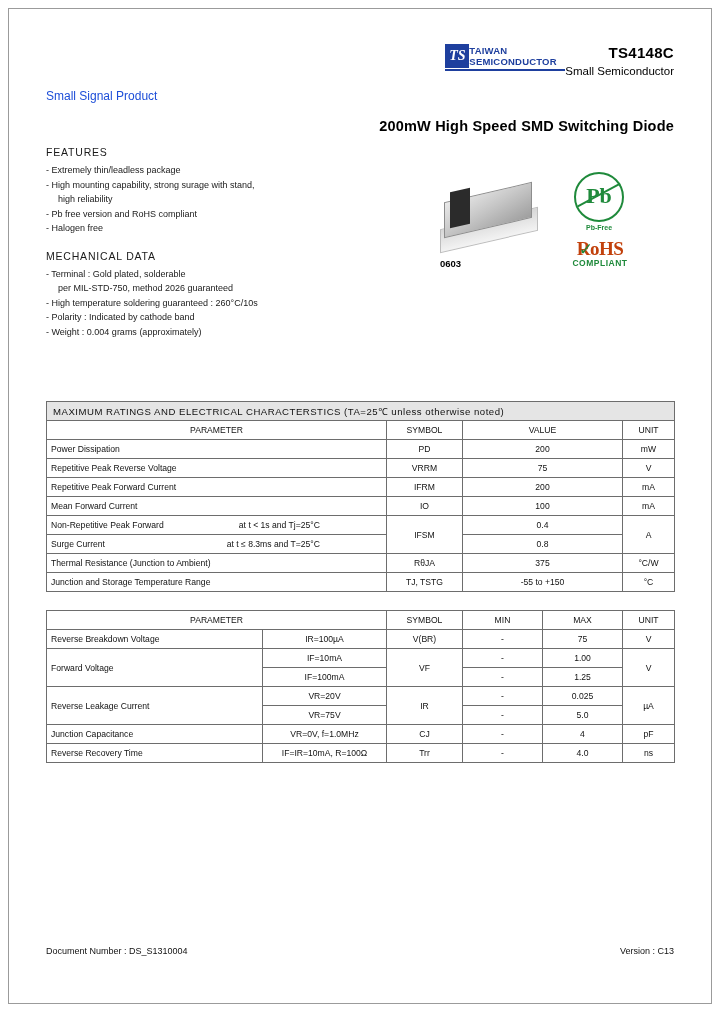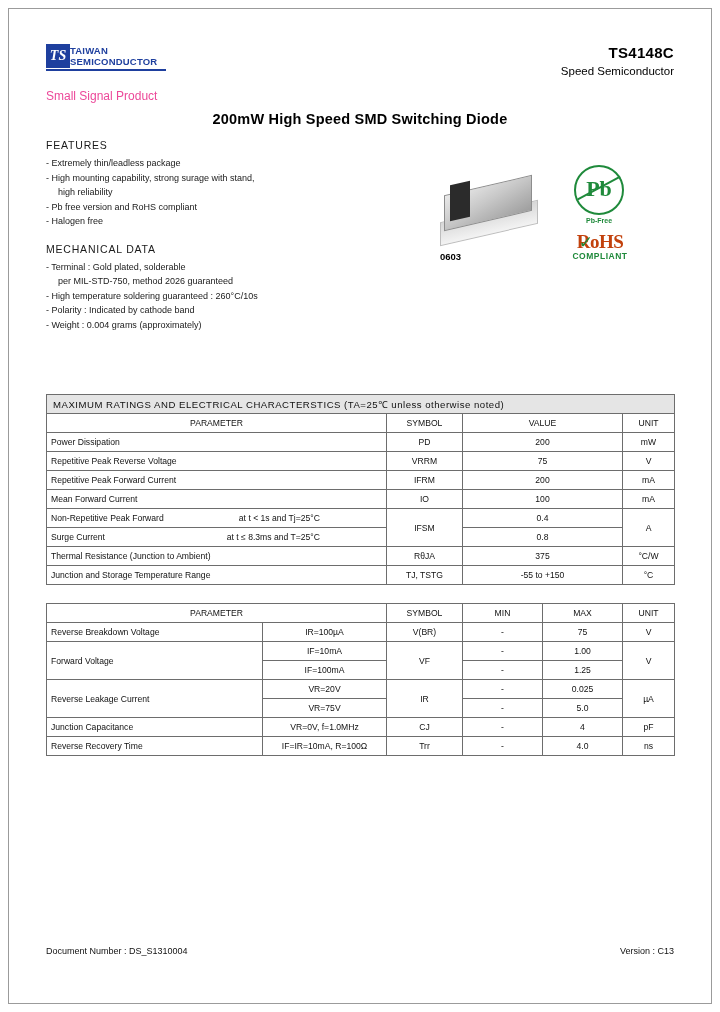"TS" .header { justify-content: space-between -> flex-end }
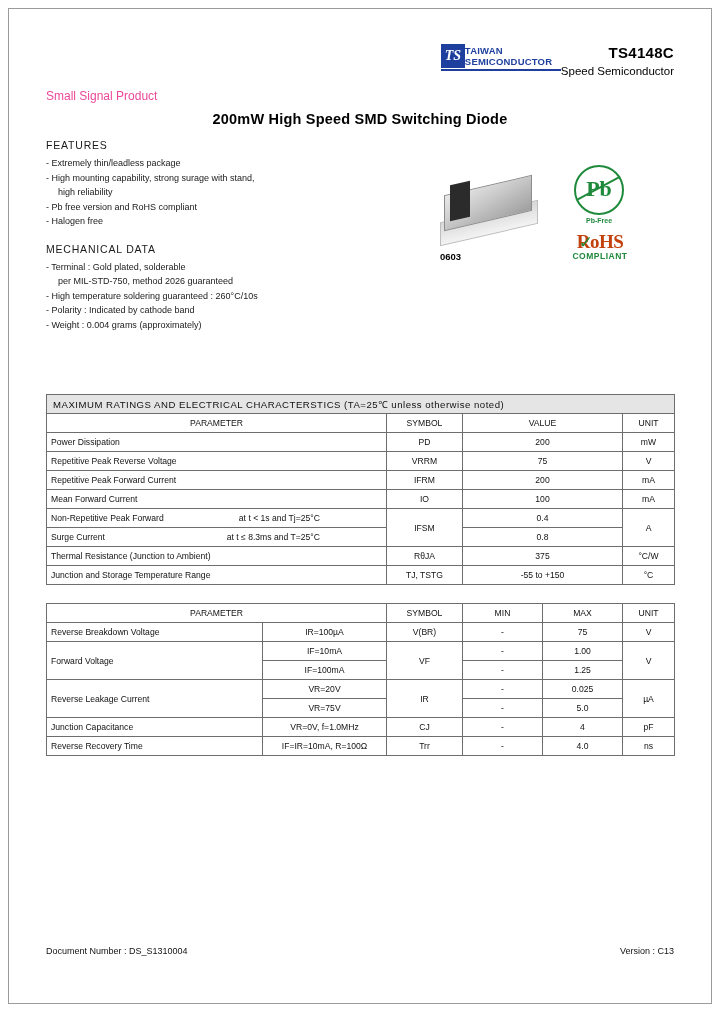"Speed Semiconductor" div.company-name { text: Speed -> Small }
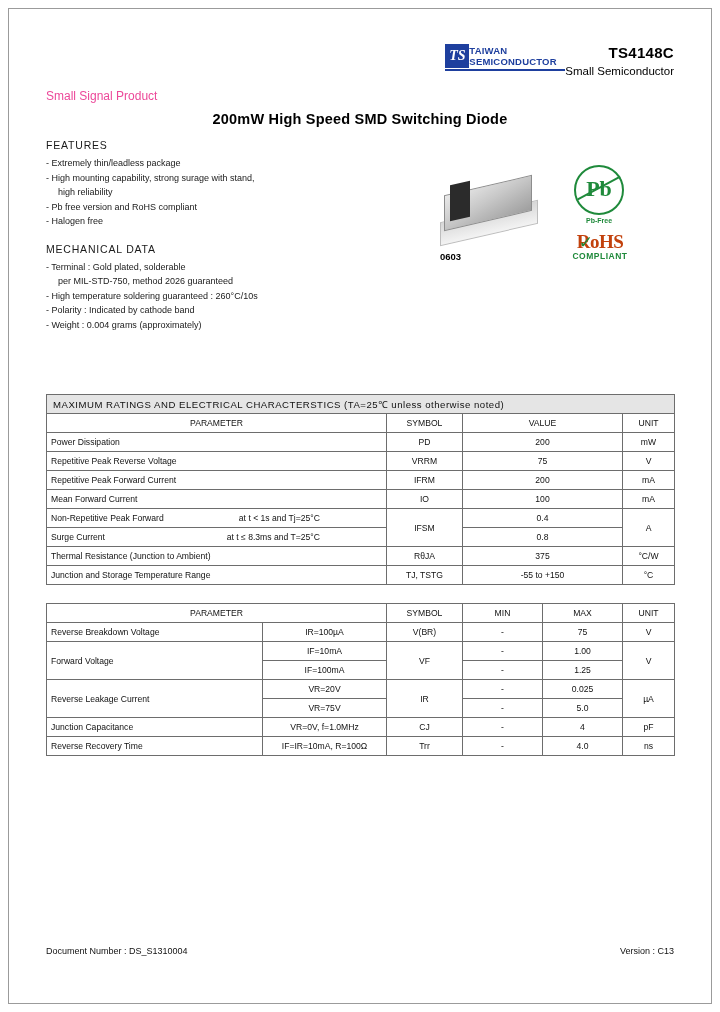"Small Signal Product" .small-signal { color: #ec4899 -> #1d4ed8 }
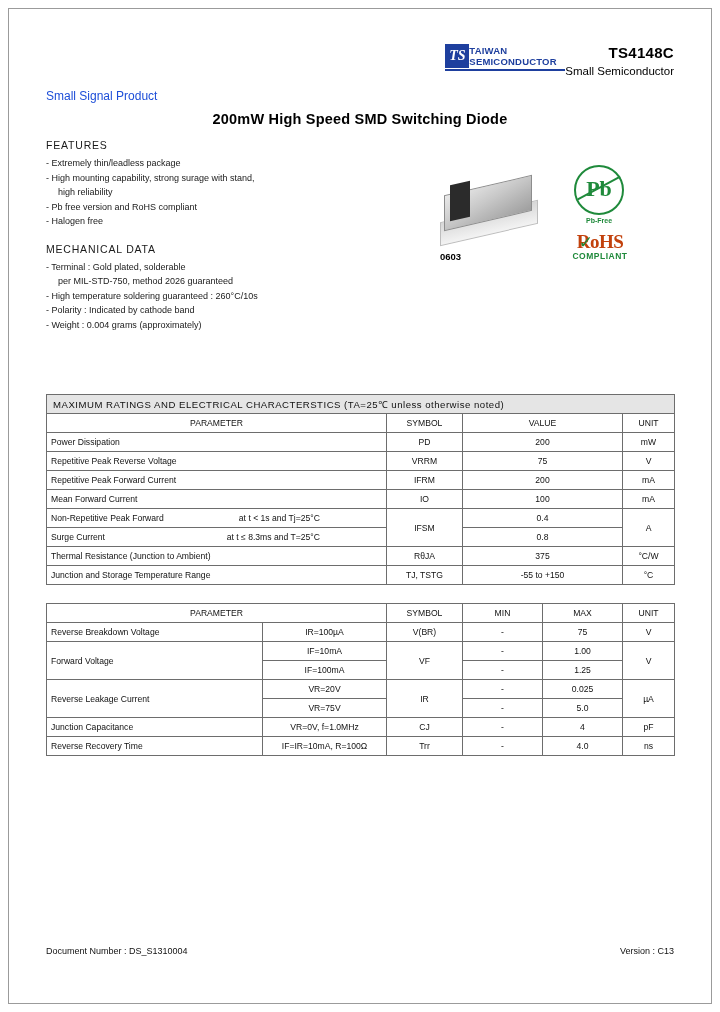"200mW High Speed SMD Switching" .doc-title { margin-top: 8px -> 15px; text-align: center -> right }
